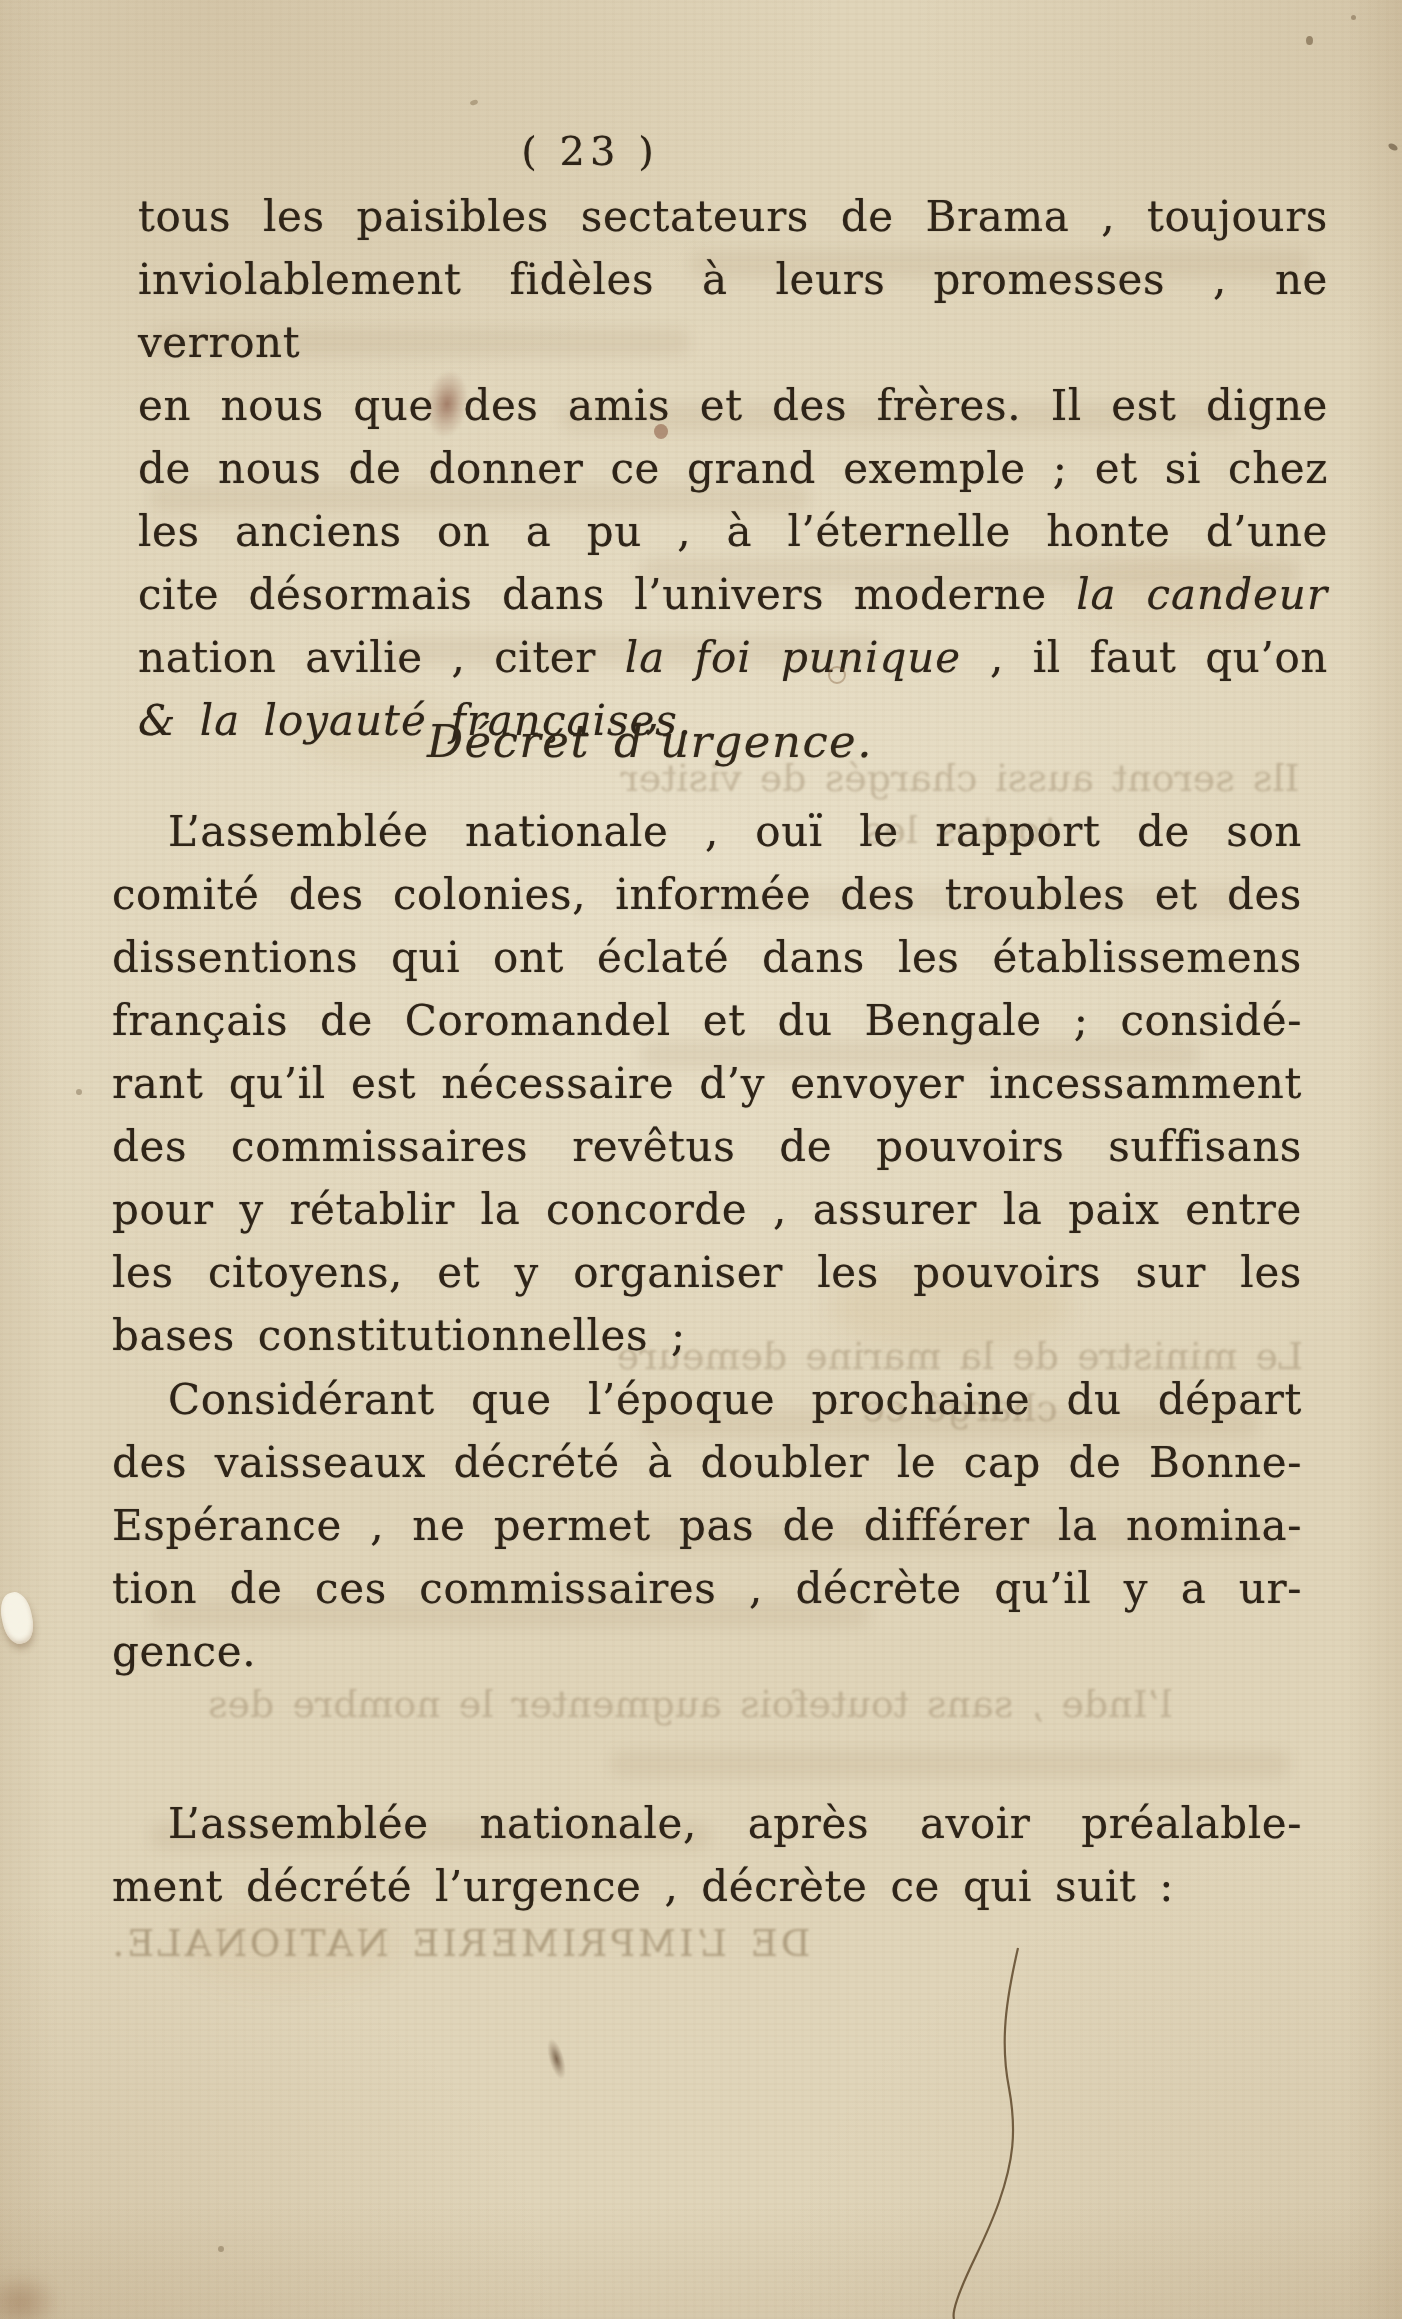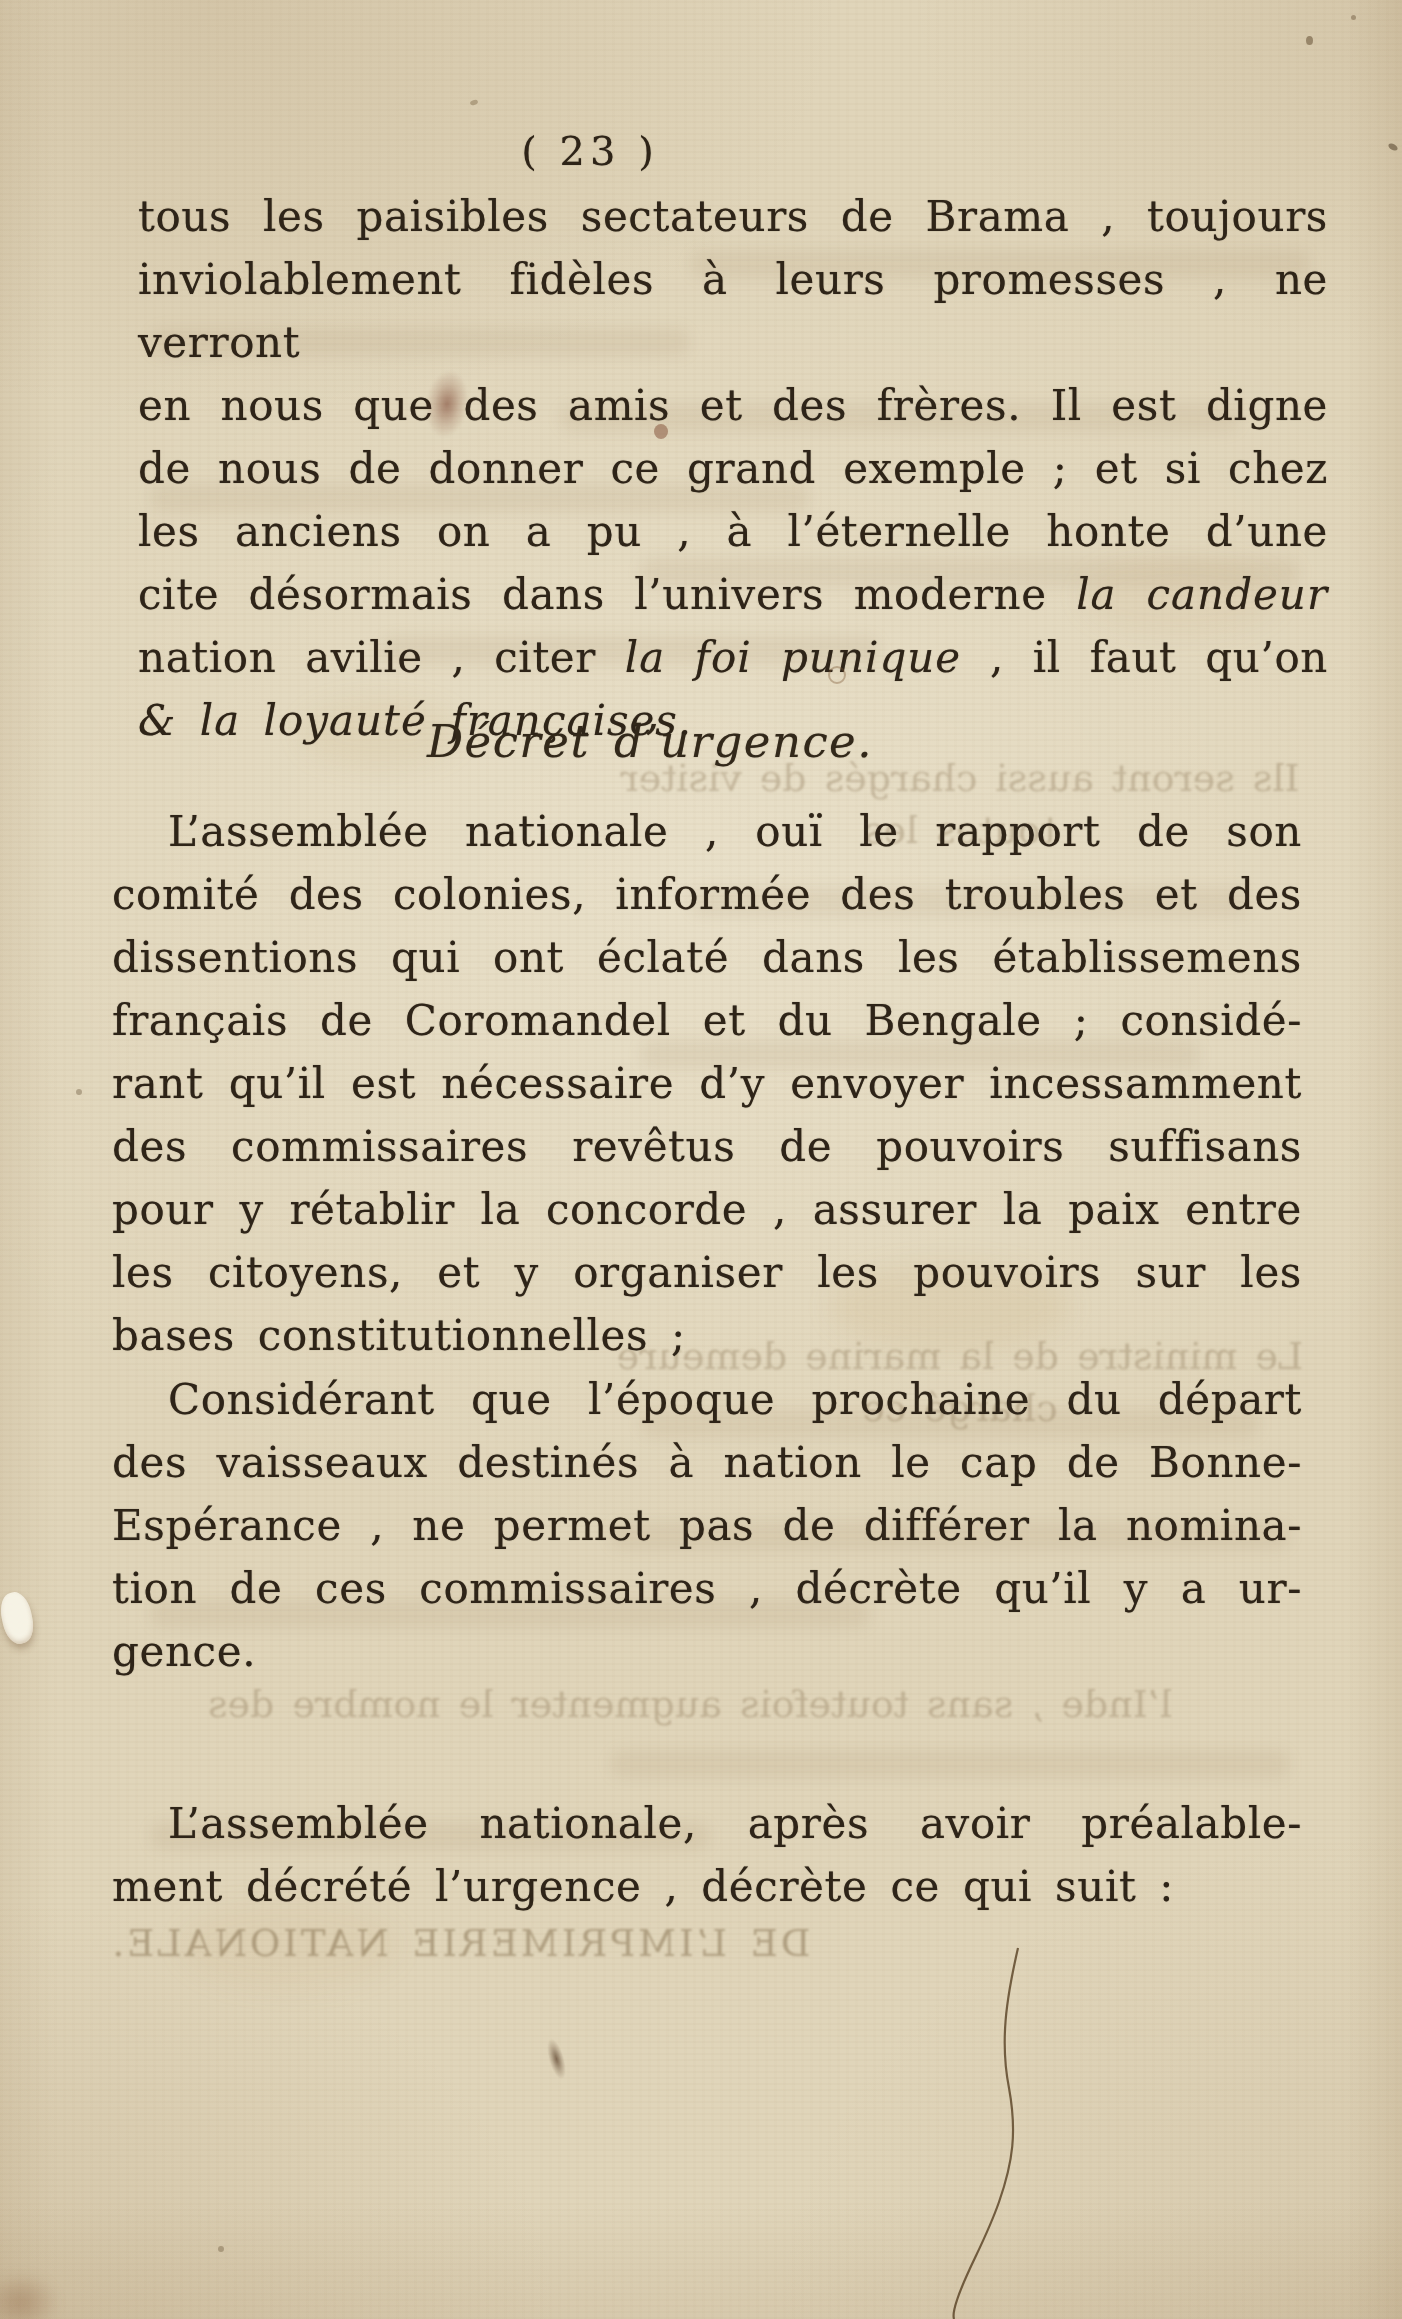"des vaisseaux destinés à nation" div.ln { text: destinés à nation -> décrété à doubler }
